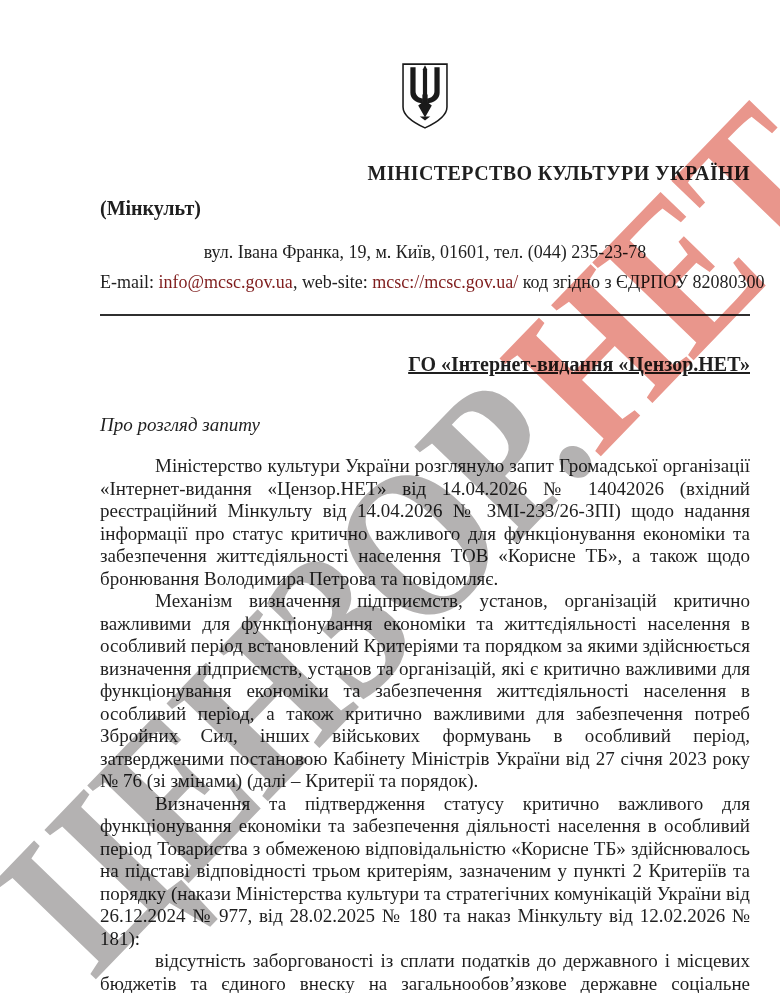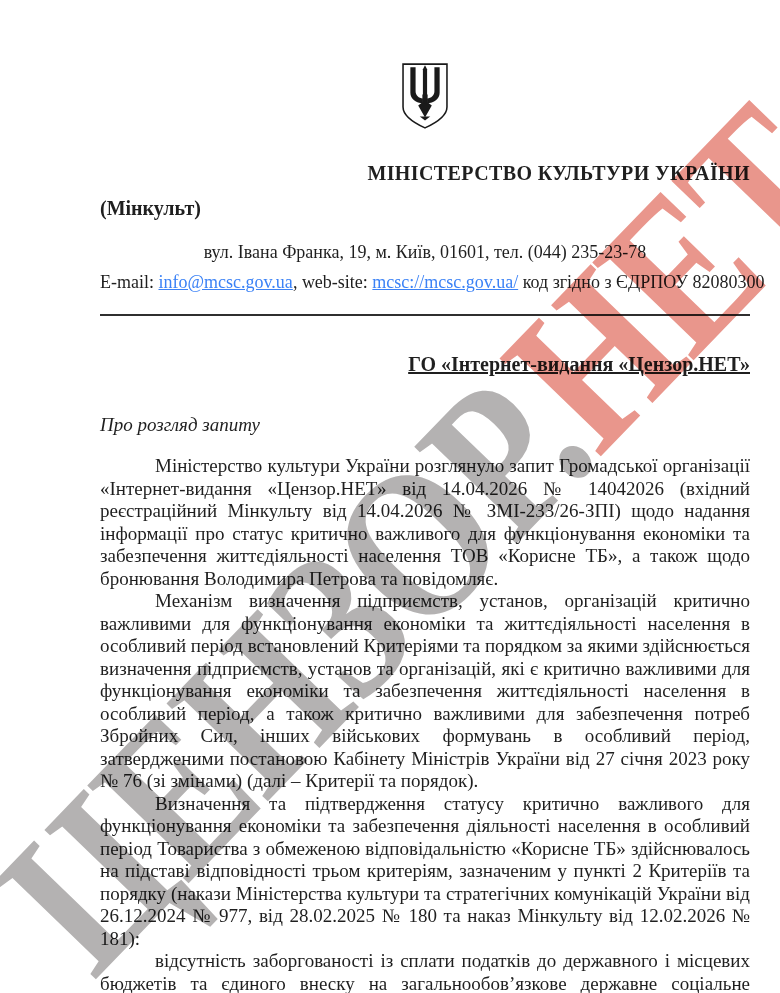"info@mcsc.gov.ua" .email-line a { color: #3b82f6 -> #7f1d1d; text-decoration: underline -> none }
